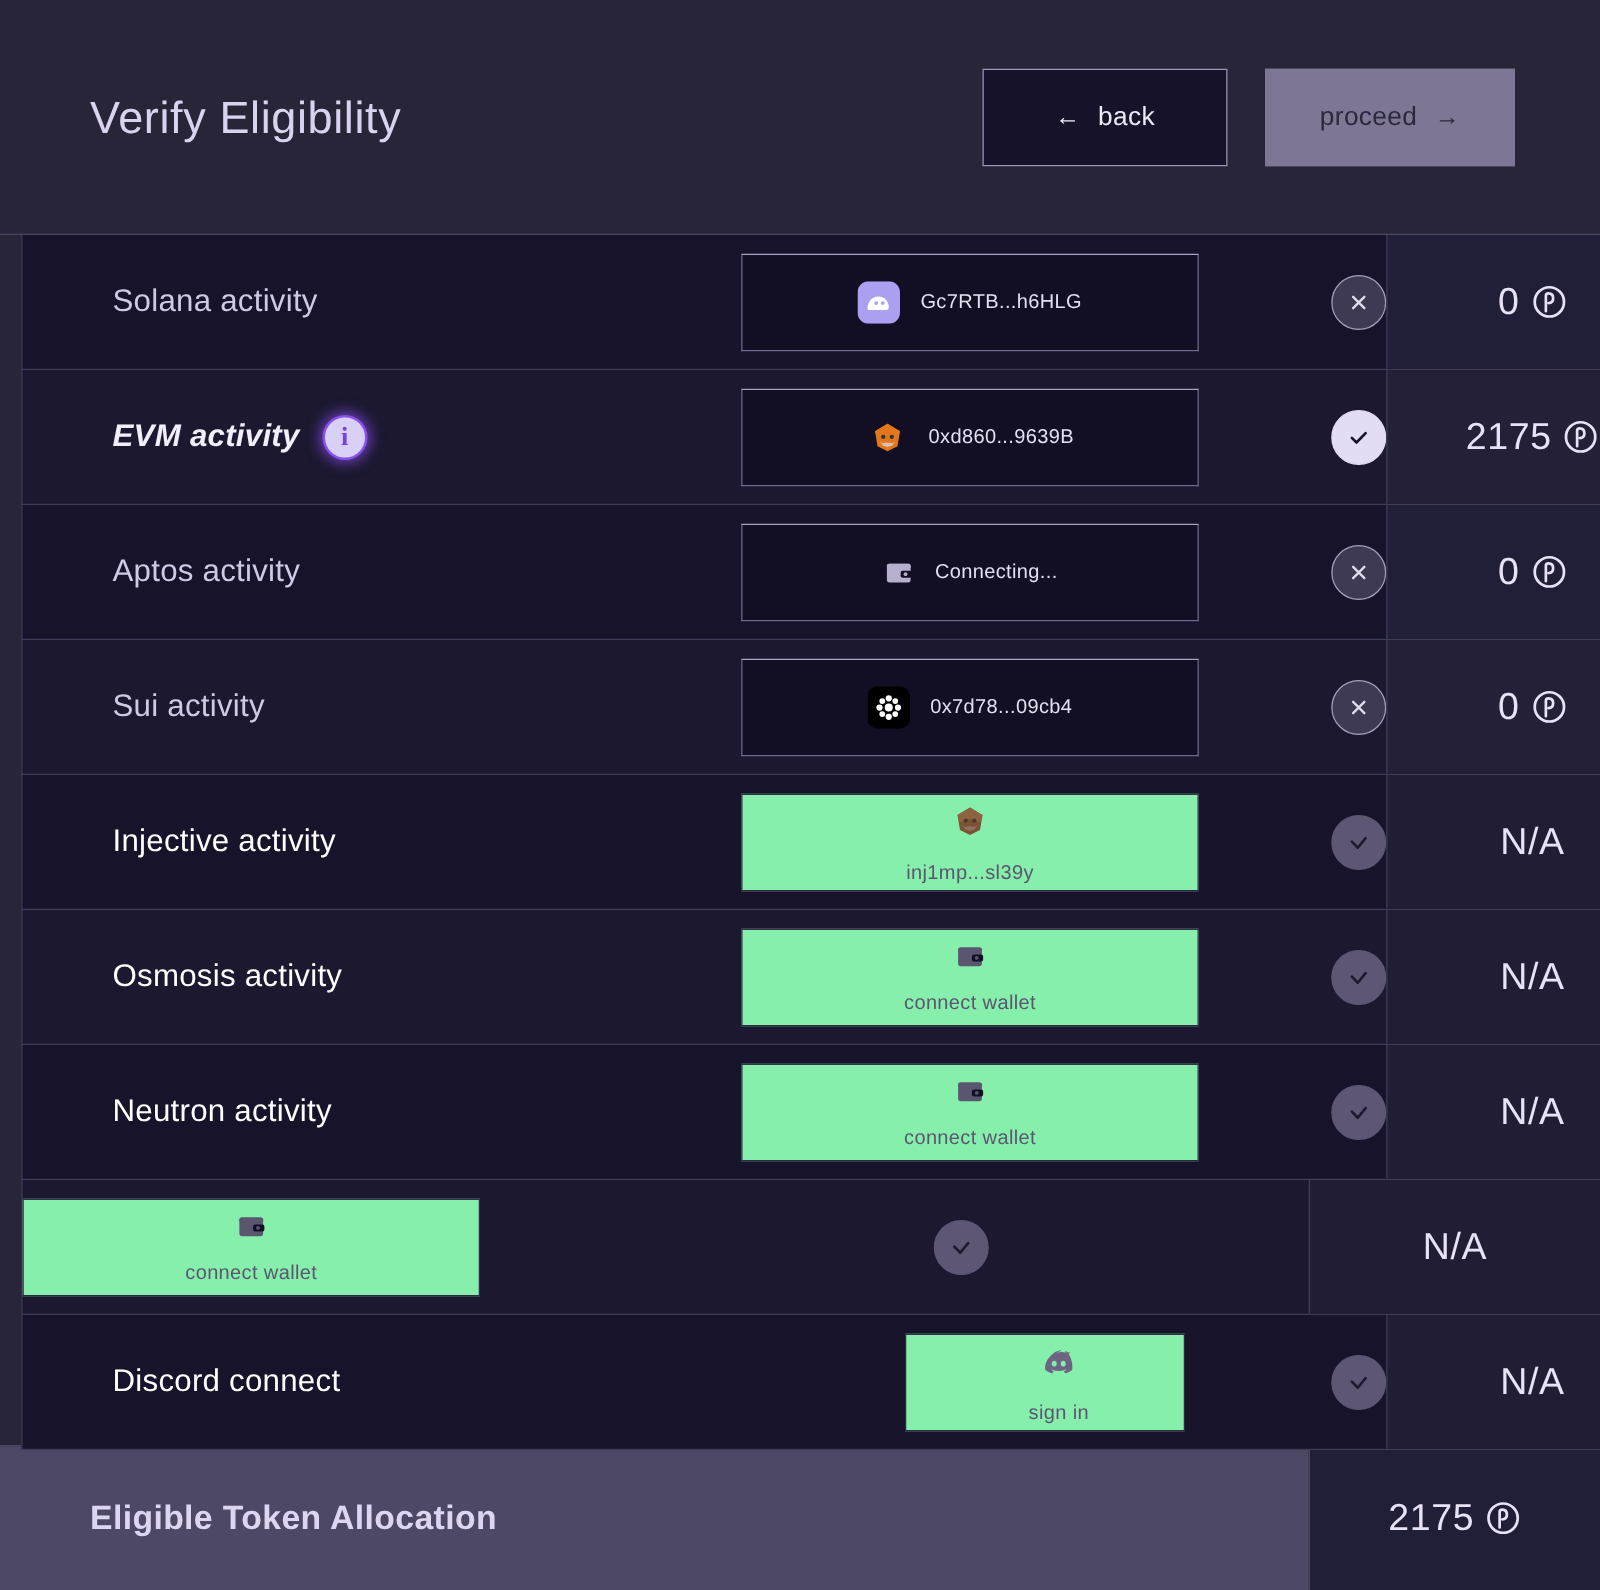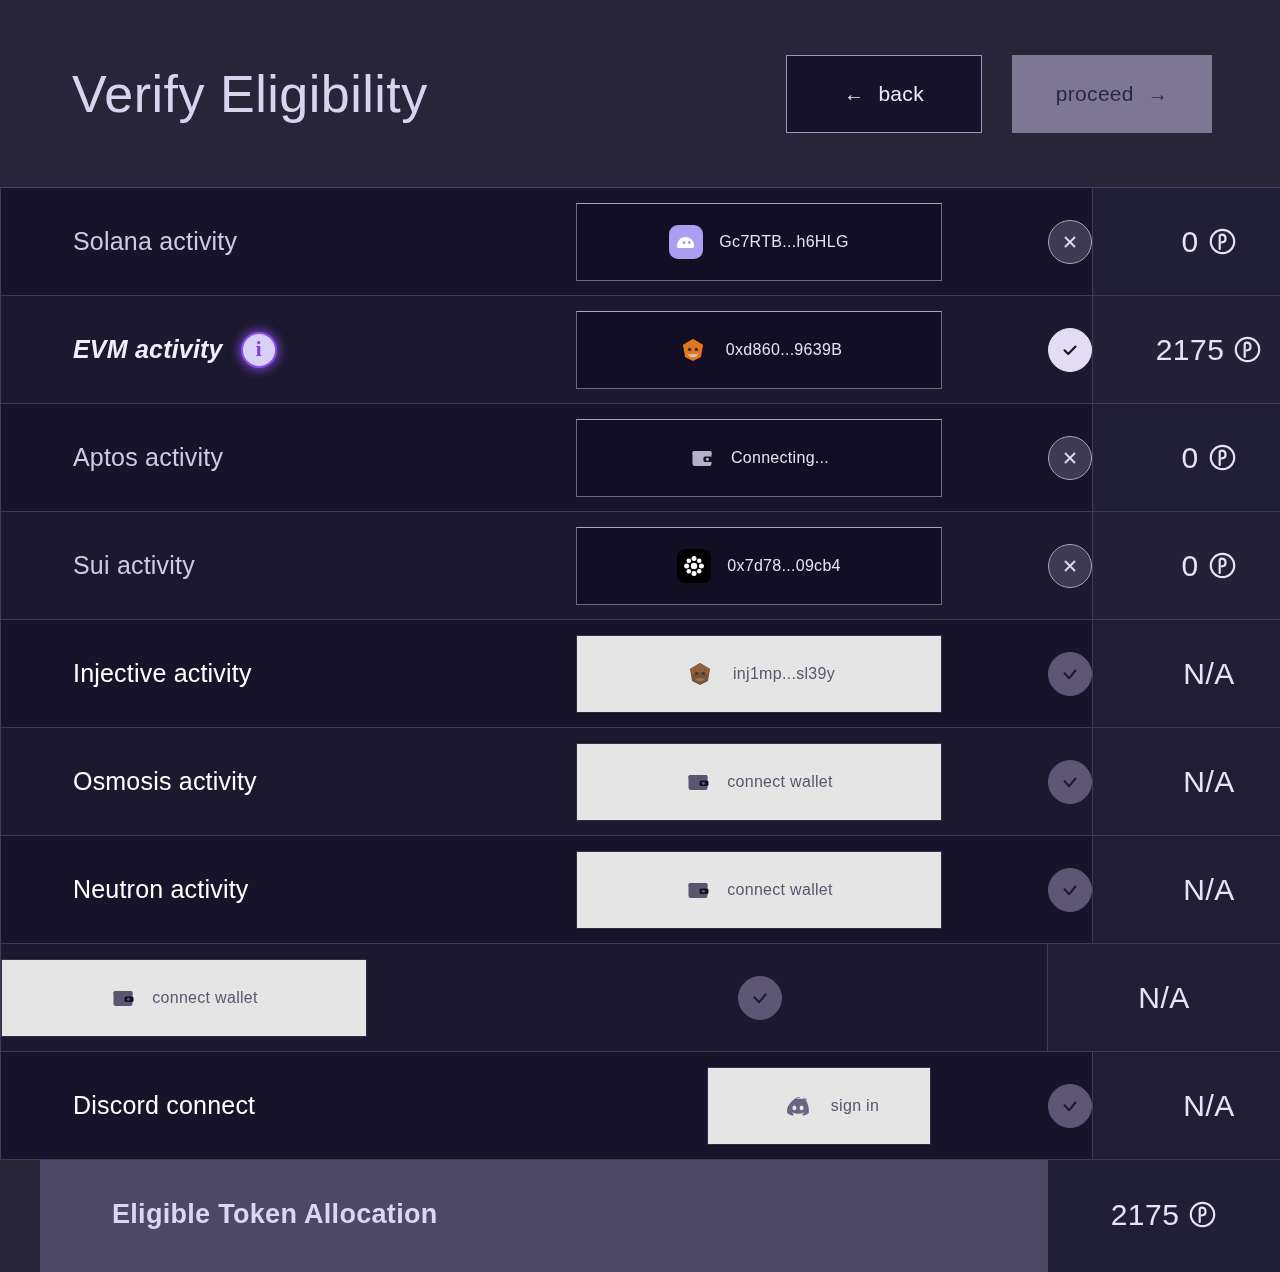"Verify Eligibility" .page-title { font-size: 52px -> 36px }
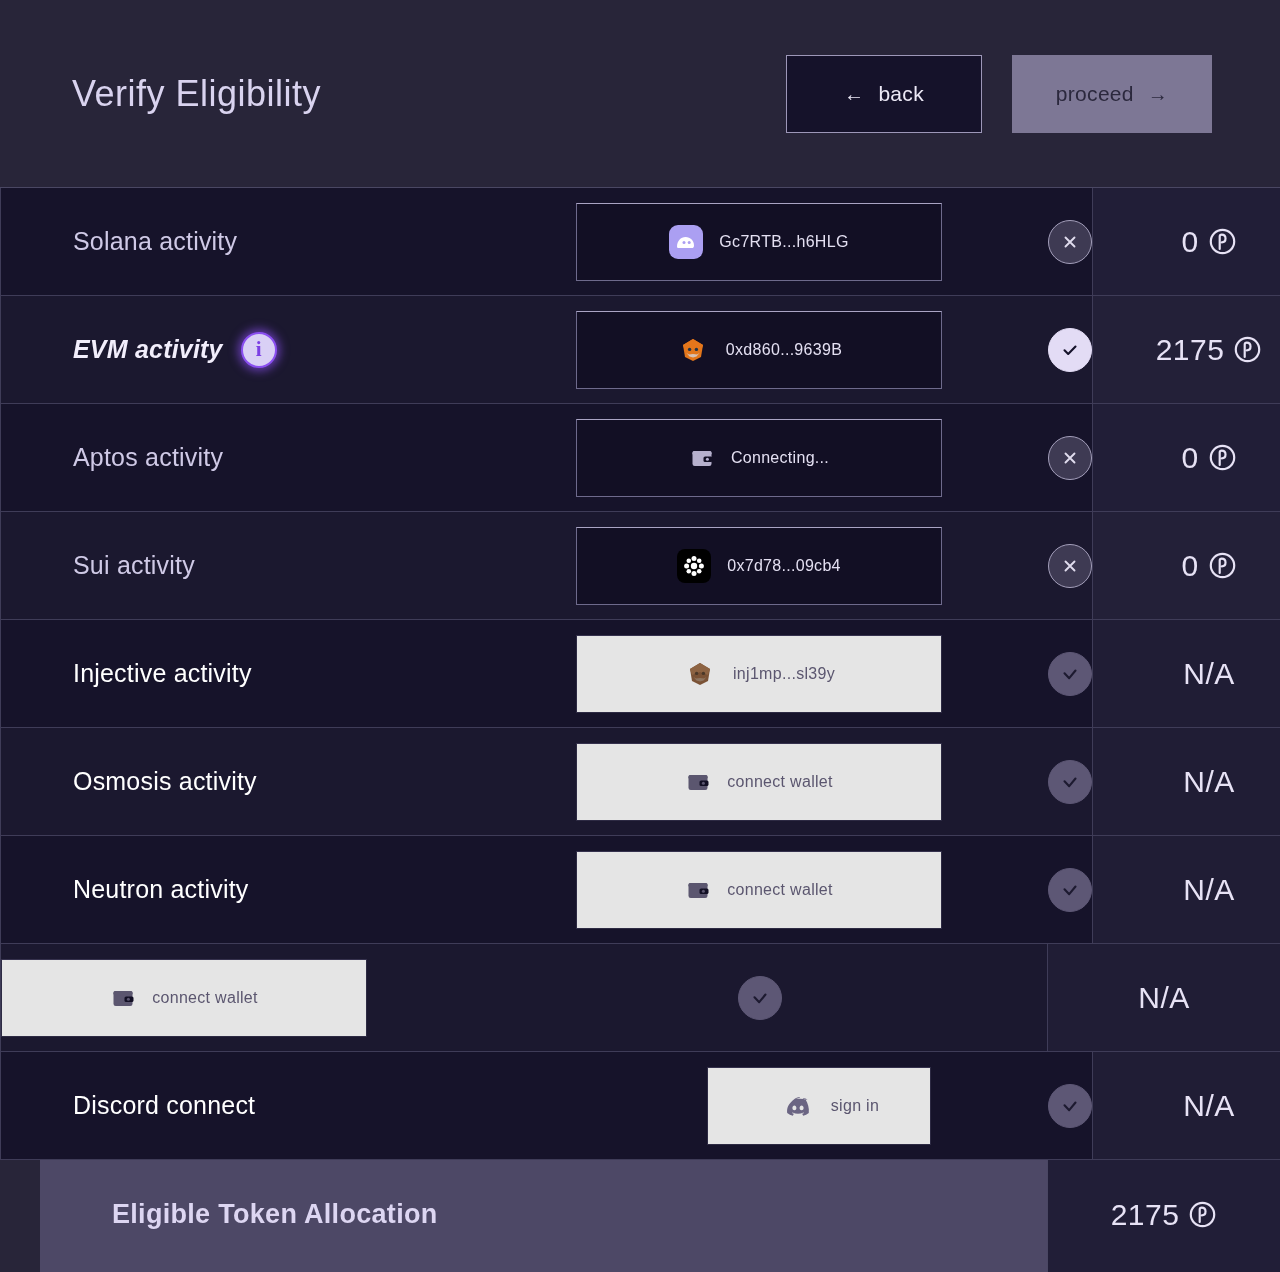"Solana activity" .table { margin-left: none -> 17px }
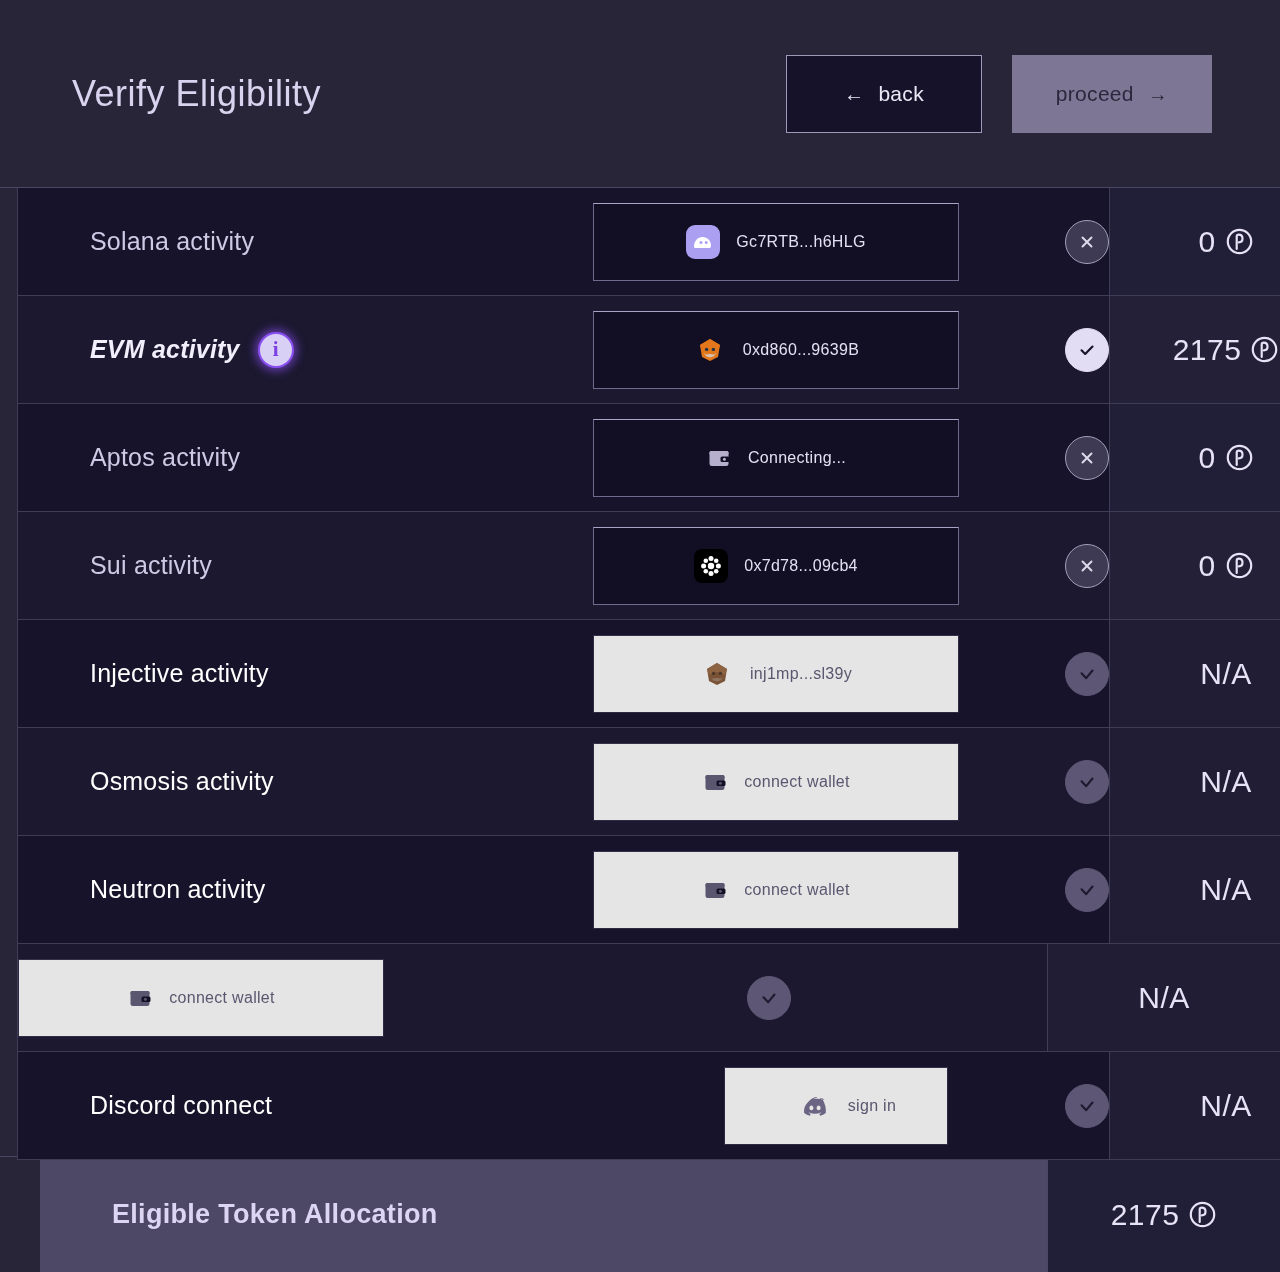"inj1mp...sl39y" .row.disabled .wallet-box { background: #e5e5e5 -> #86efac; flex-direction: none -> column }
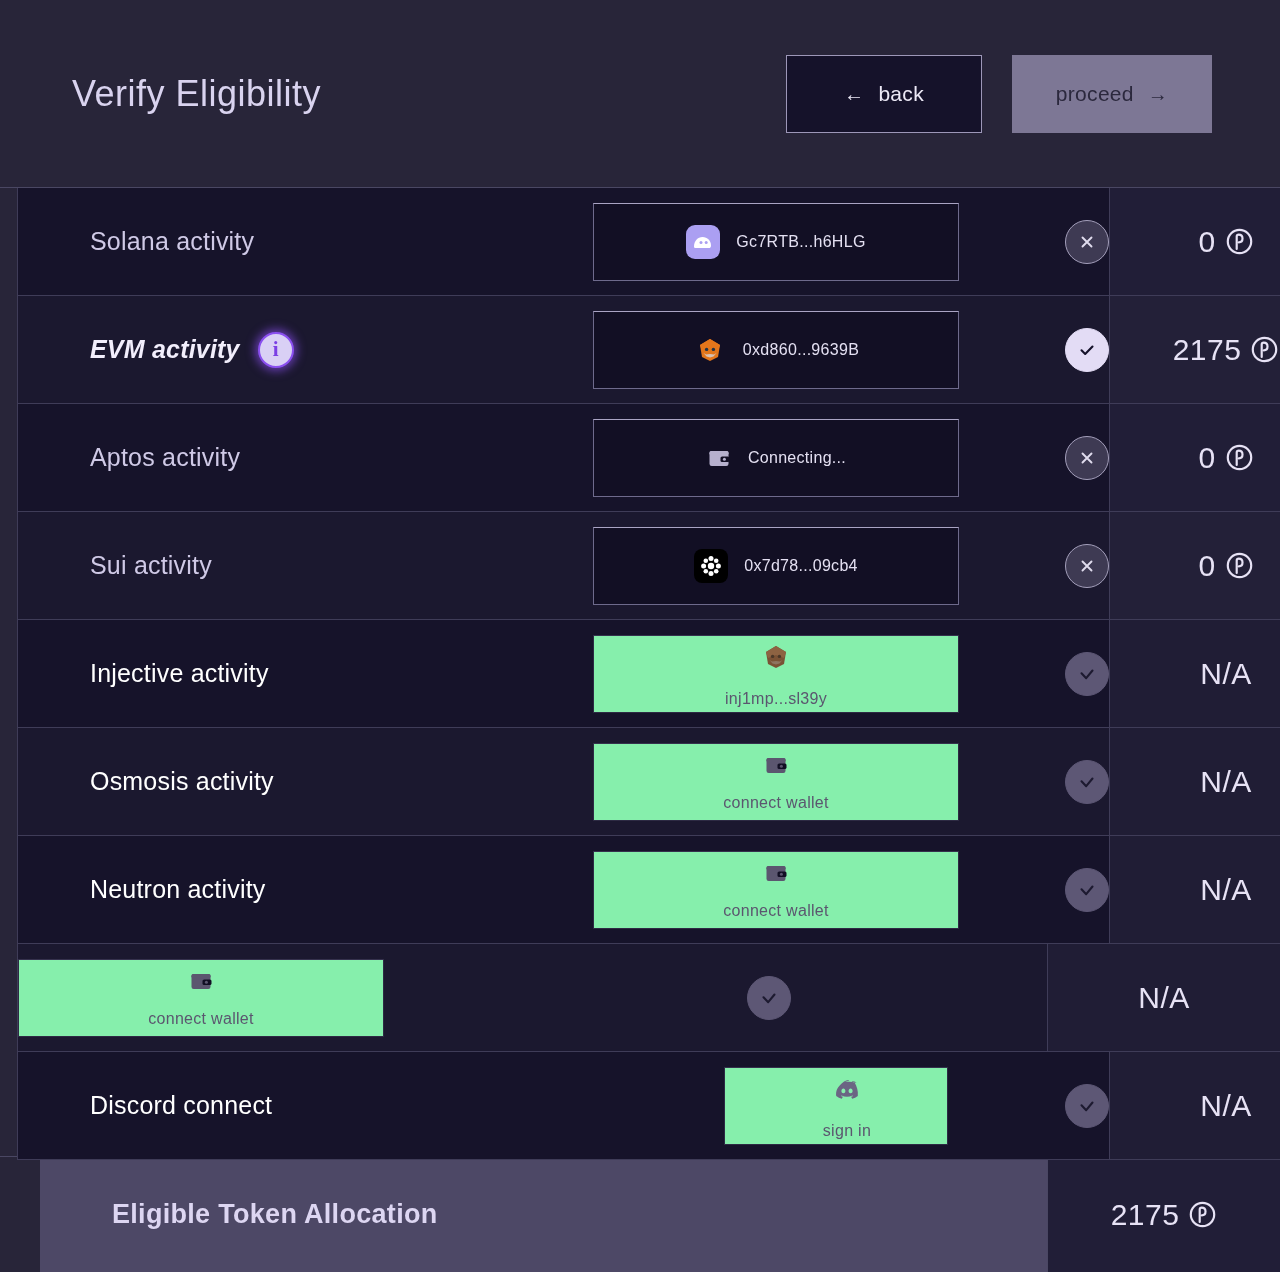"Eligible Token Allocation" .total-left { margin-left: 40px -> none }
